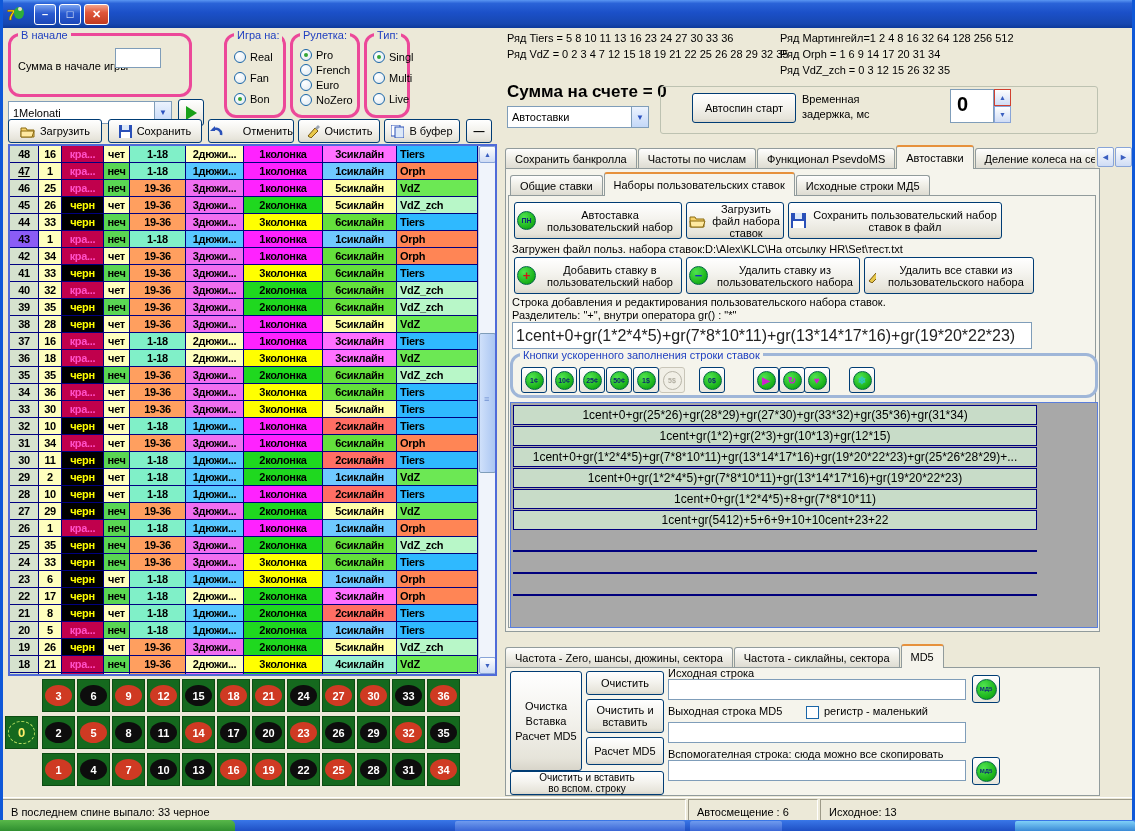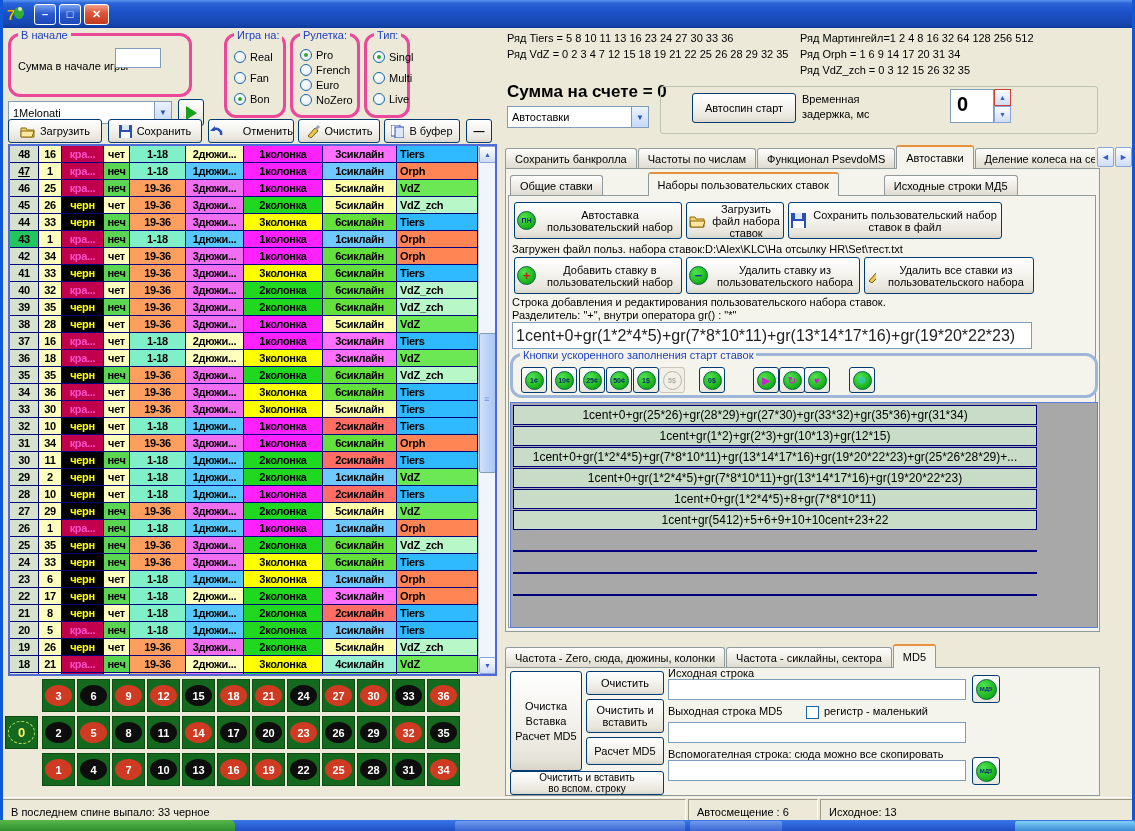"Ряд Мартингейл=1 2 4 8" div.abs { left: 800px -> 780px }
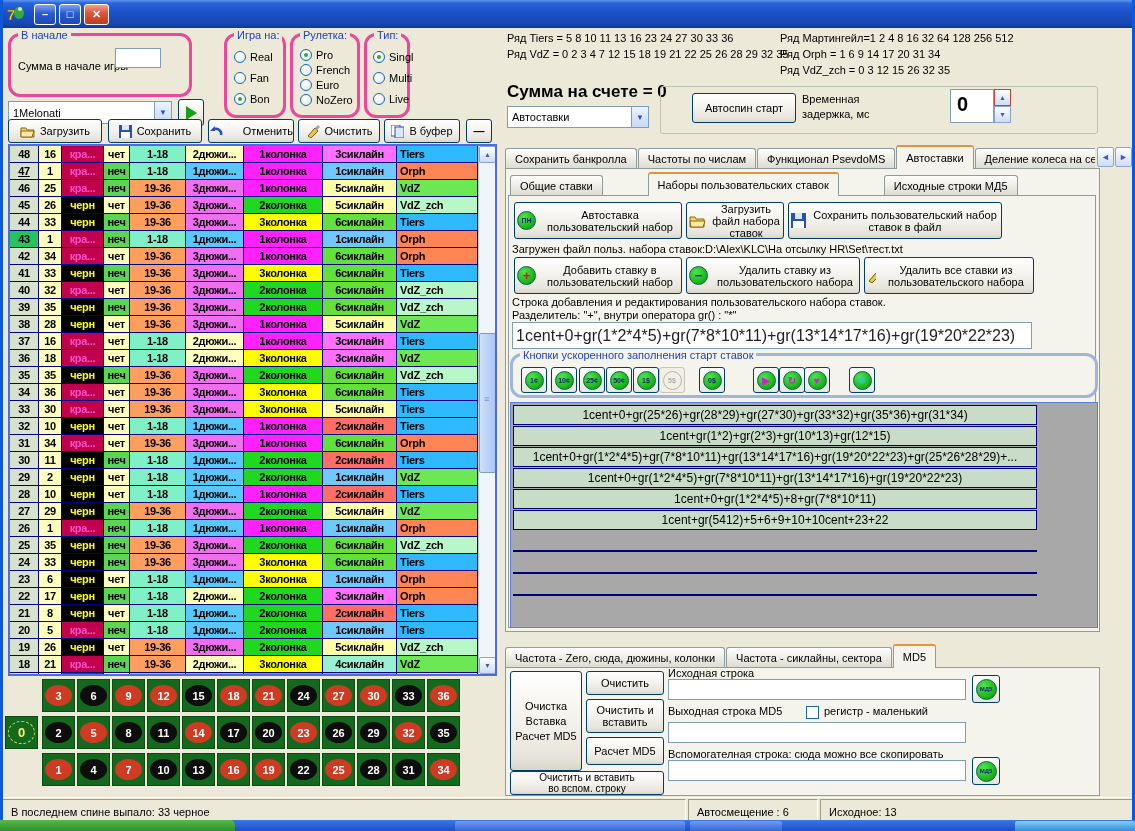"Общие ставки" div.tabs { gap: 44px -> none }
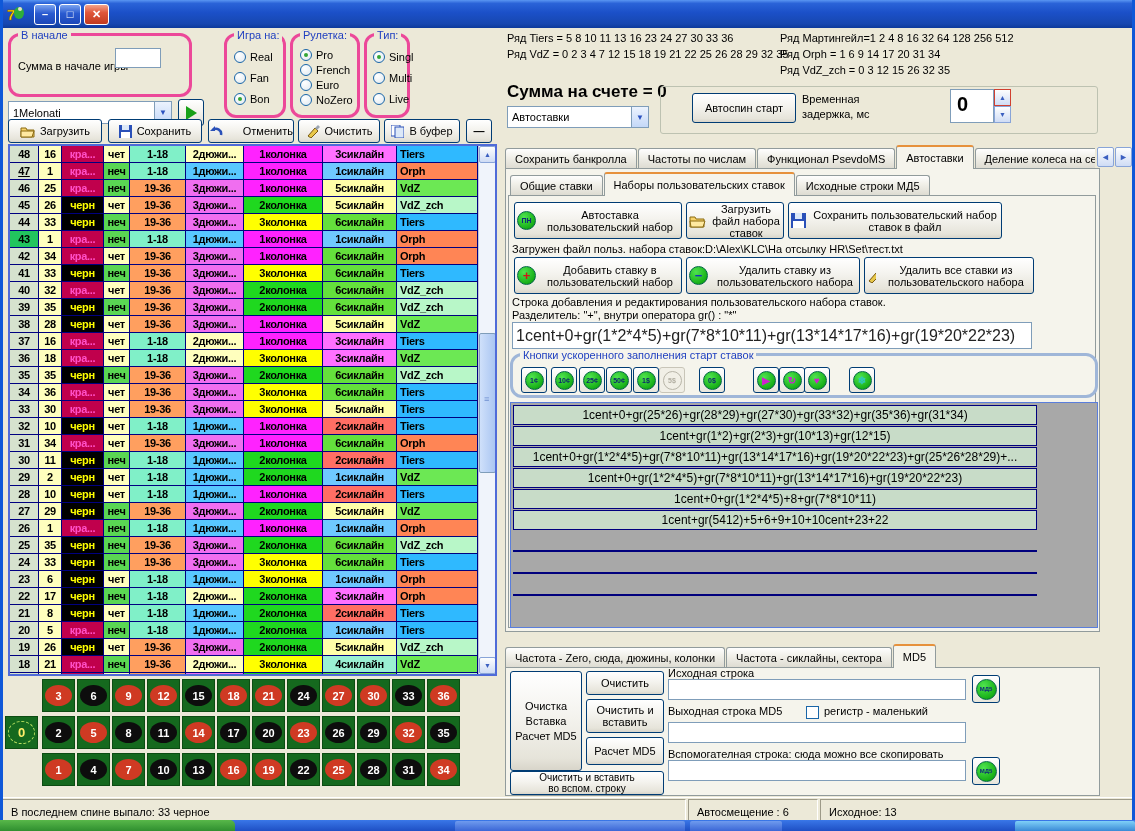"43" div.tcell { background: #22c55e -> #8b5cf6 }
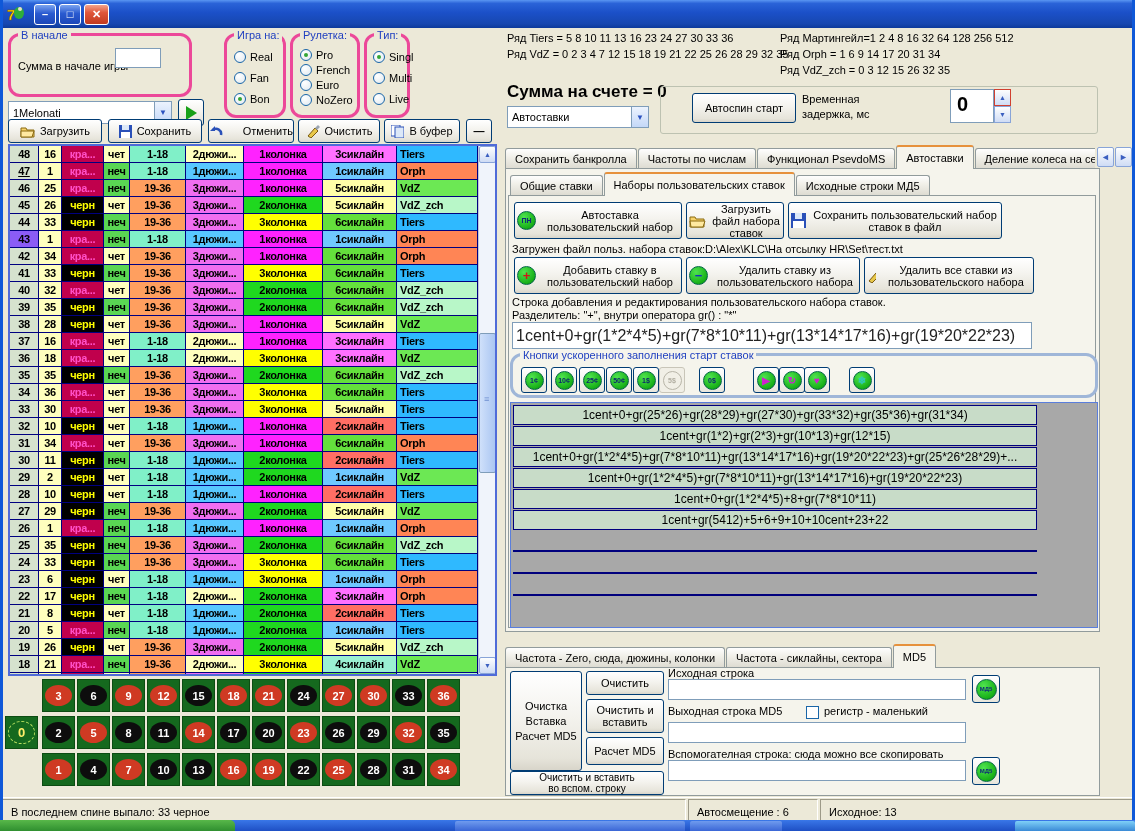"Кнопки ускоренного заполнения старт" span.legend { text: старт -> строки }
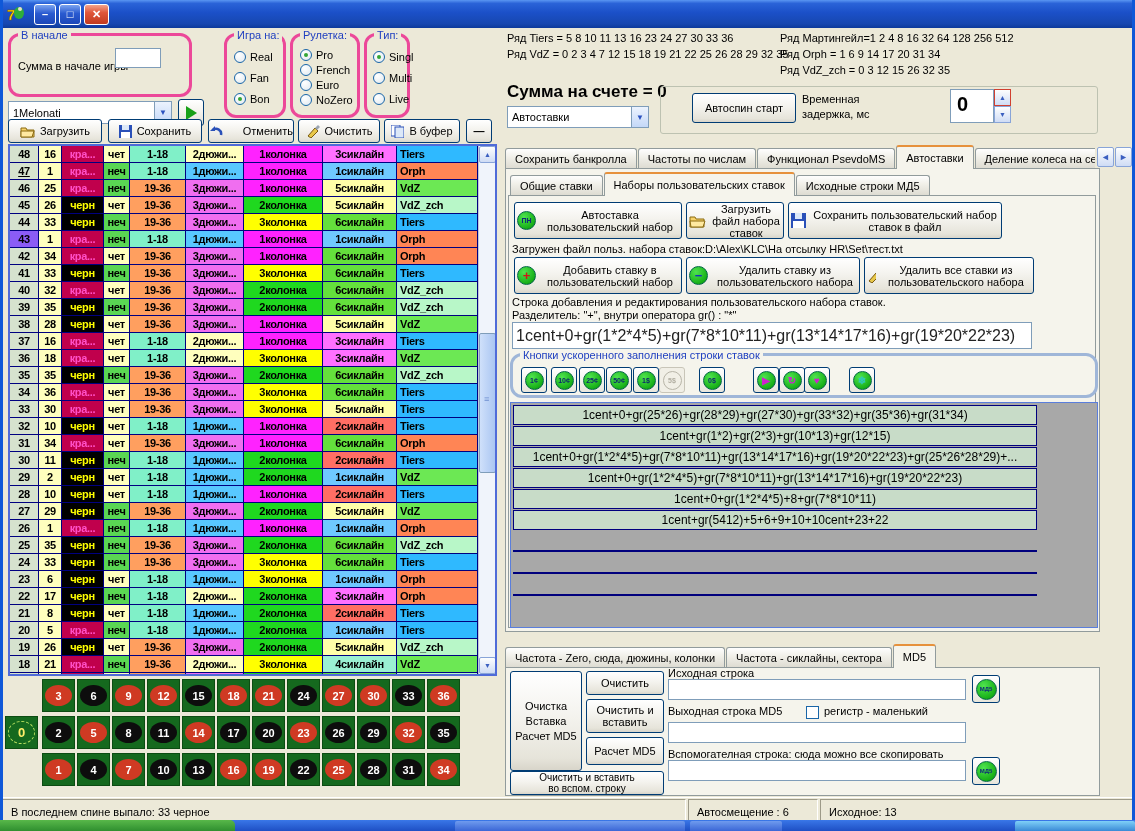"Частота - Zero, сюда, дюжины," div.tab { text: сюда, дюжины, колонки -> шансы, дюжины, сектора }
